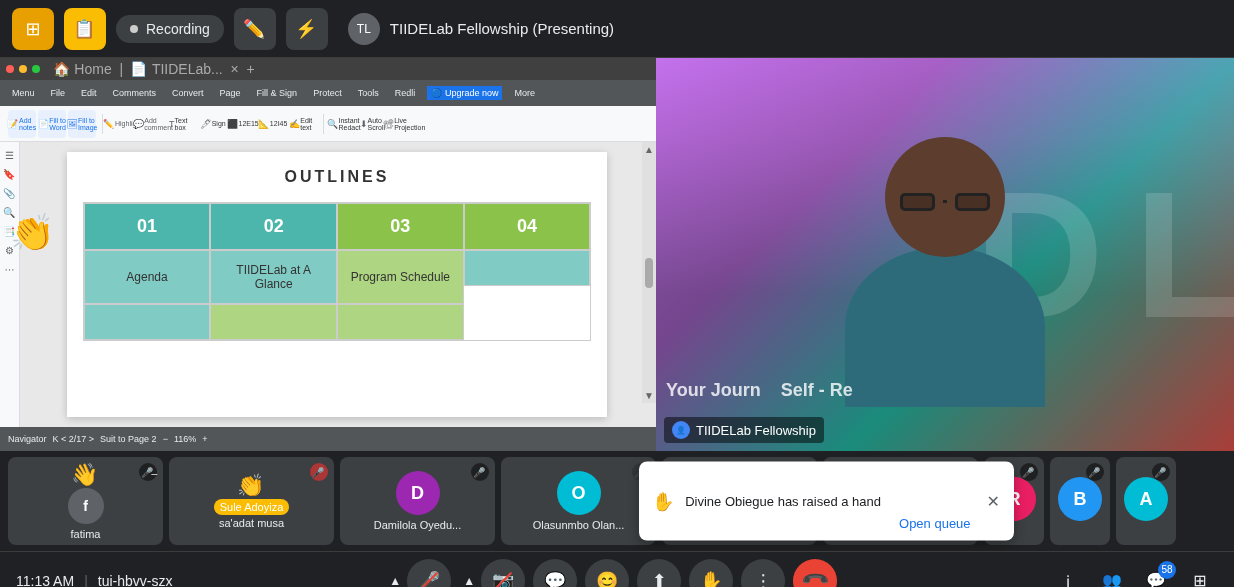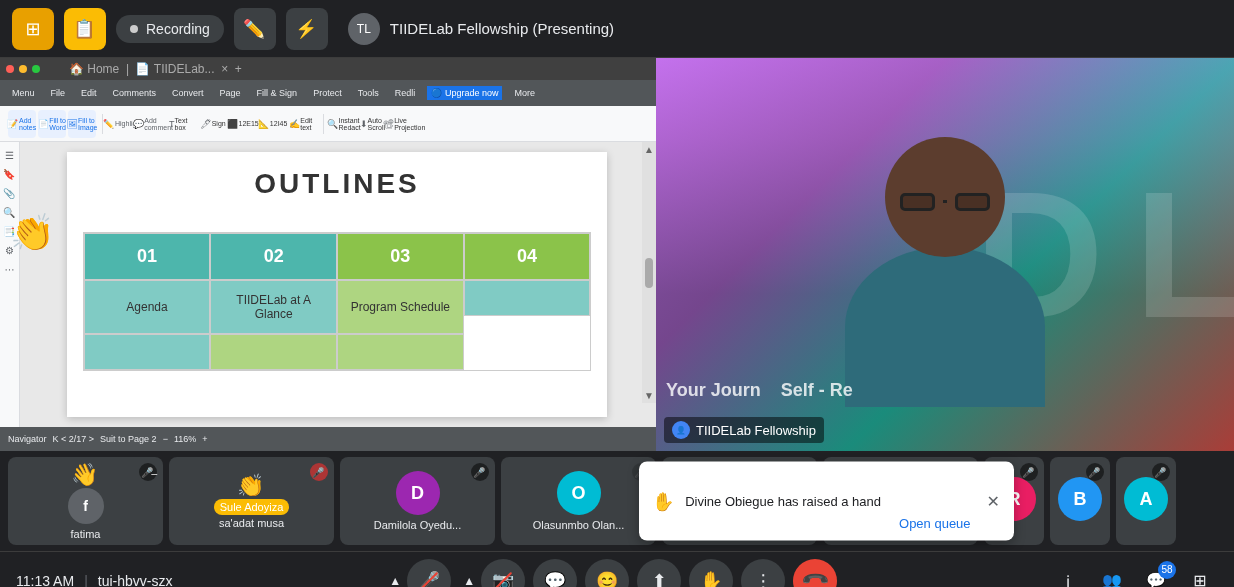"🏠 Home | 📄 TIIDELab..." span { font-size: 12px -> 14px; margin-left: 24px -> 8px }
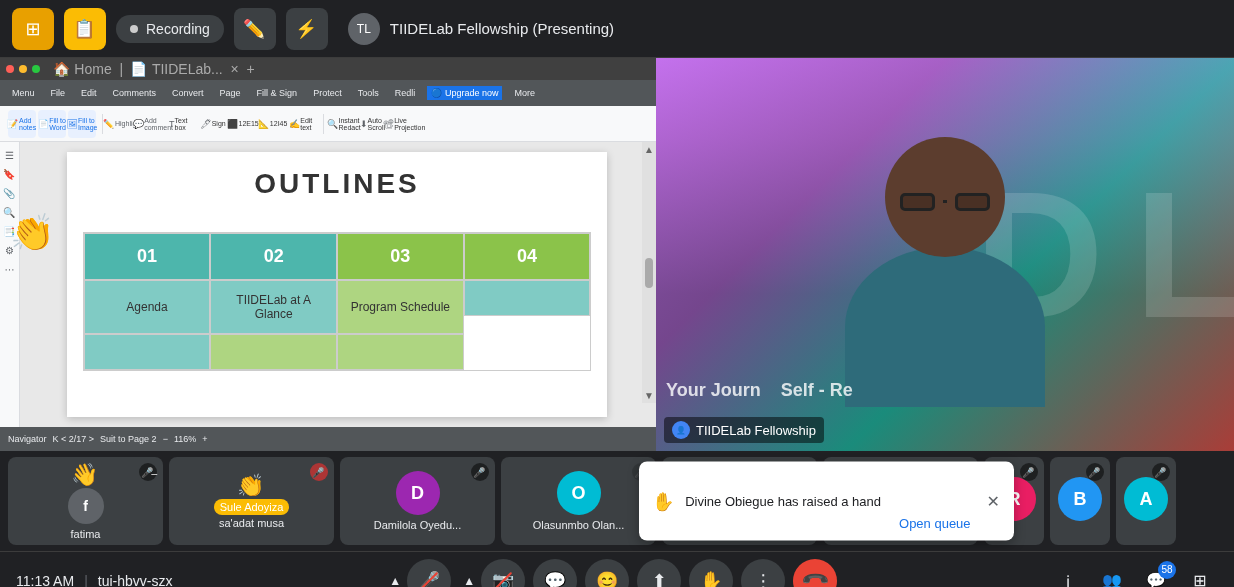"OUTLINES" .pdf-page-title { font-size: 28px -> 16px; margin-bottom: 32px -> 16px }
